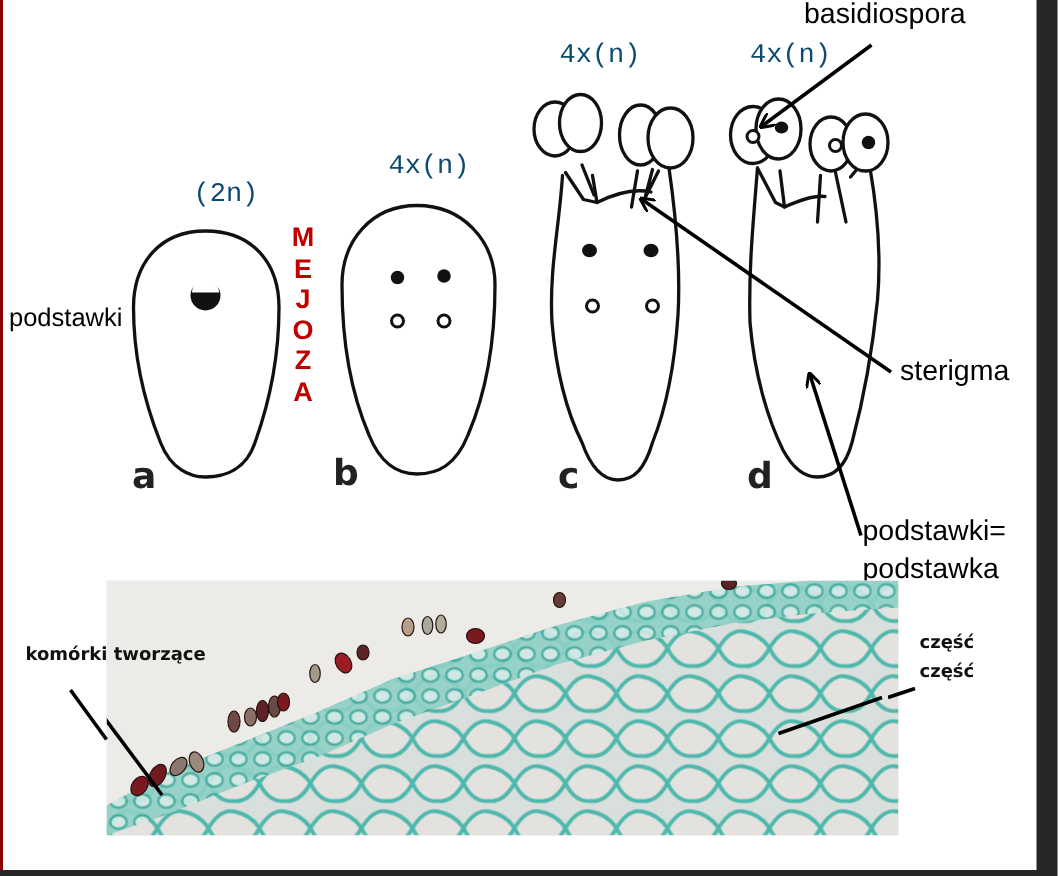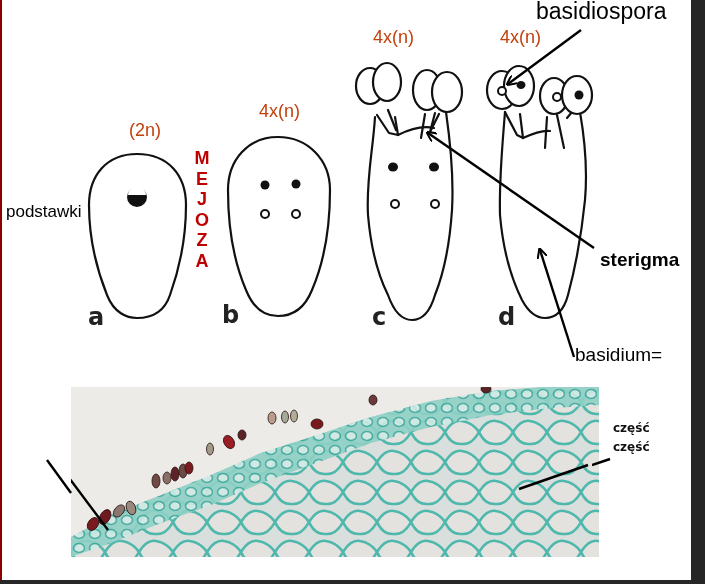"basidiospora" div.lbl { font-size: 23px -> 19px }
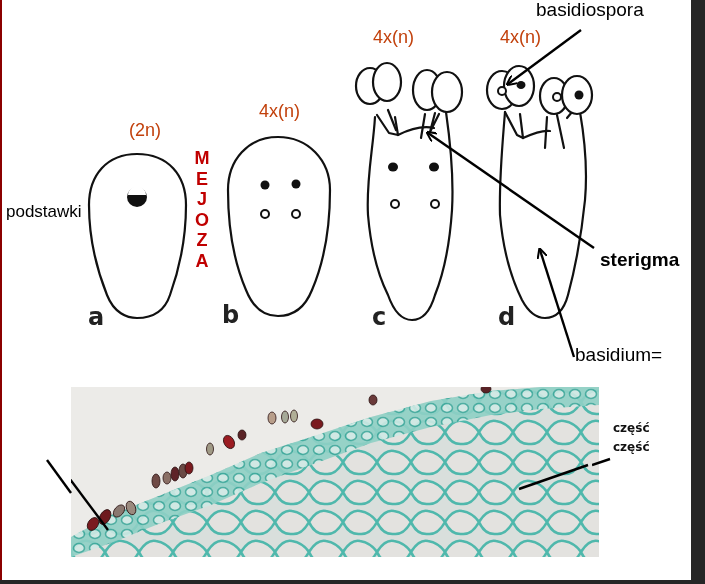"4x(n)" .ploid { color: #c2410c -> #0c4a6e; font-family: none -> Liberation Mono, monospace }
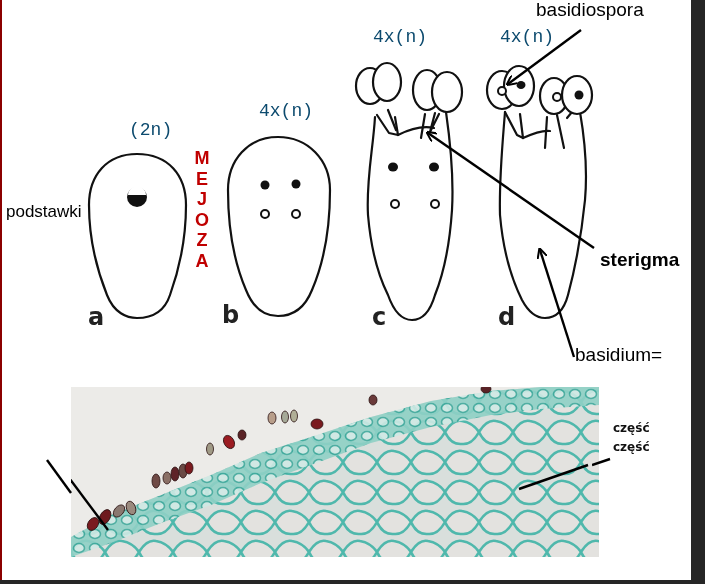"sterigma" div.lbl { font-weight: bold -> none; top: 250px -> 238px }
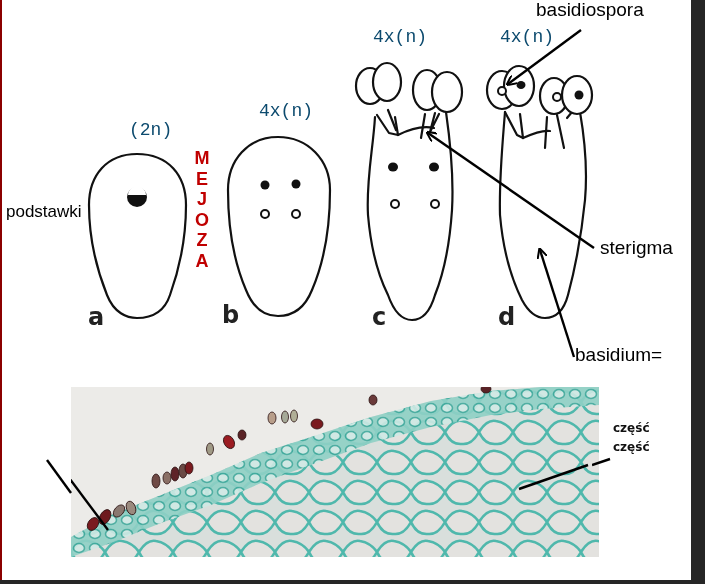"basidium=" div.lbl { text: basidium -> podstawki }
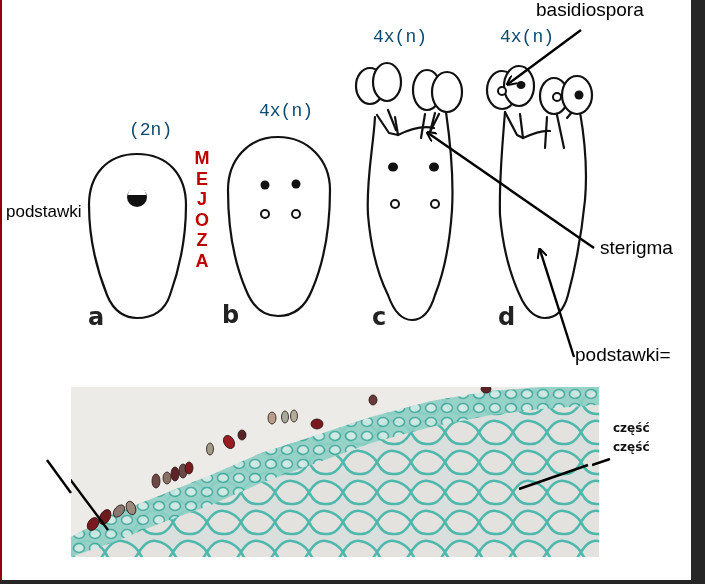"podstawka" div.lbl { html: none -> <div>podstawka</div> }
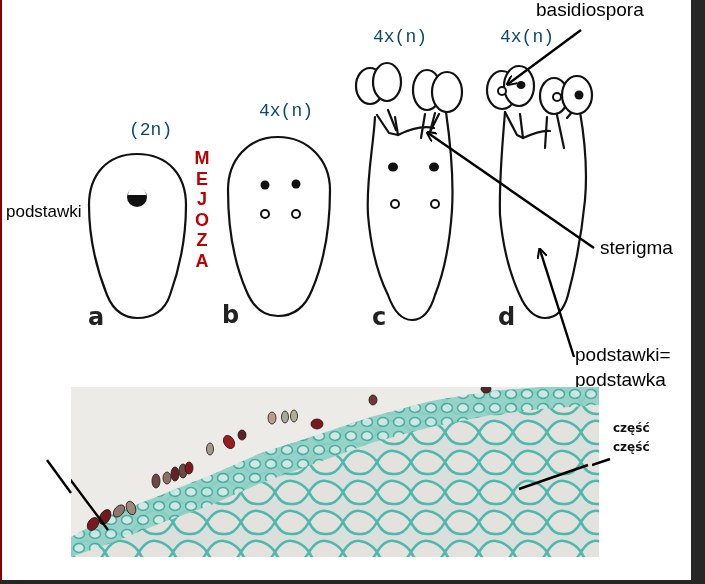"komórki tworzące" div { html: none -> <div>komórki tworzące</div> }
